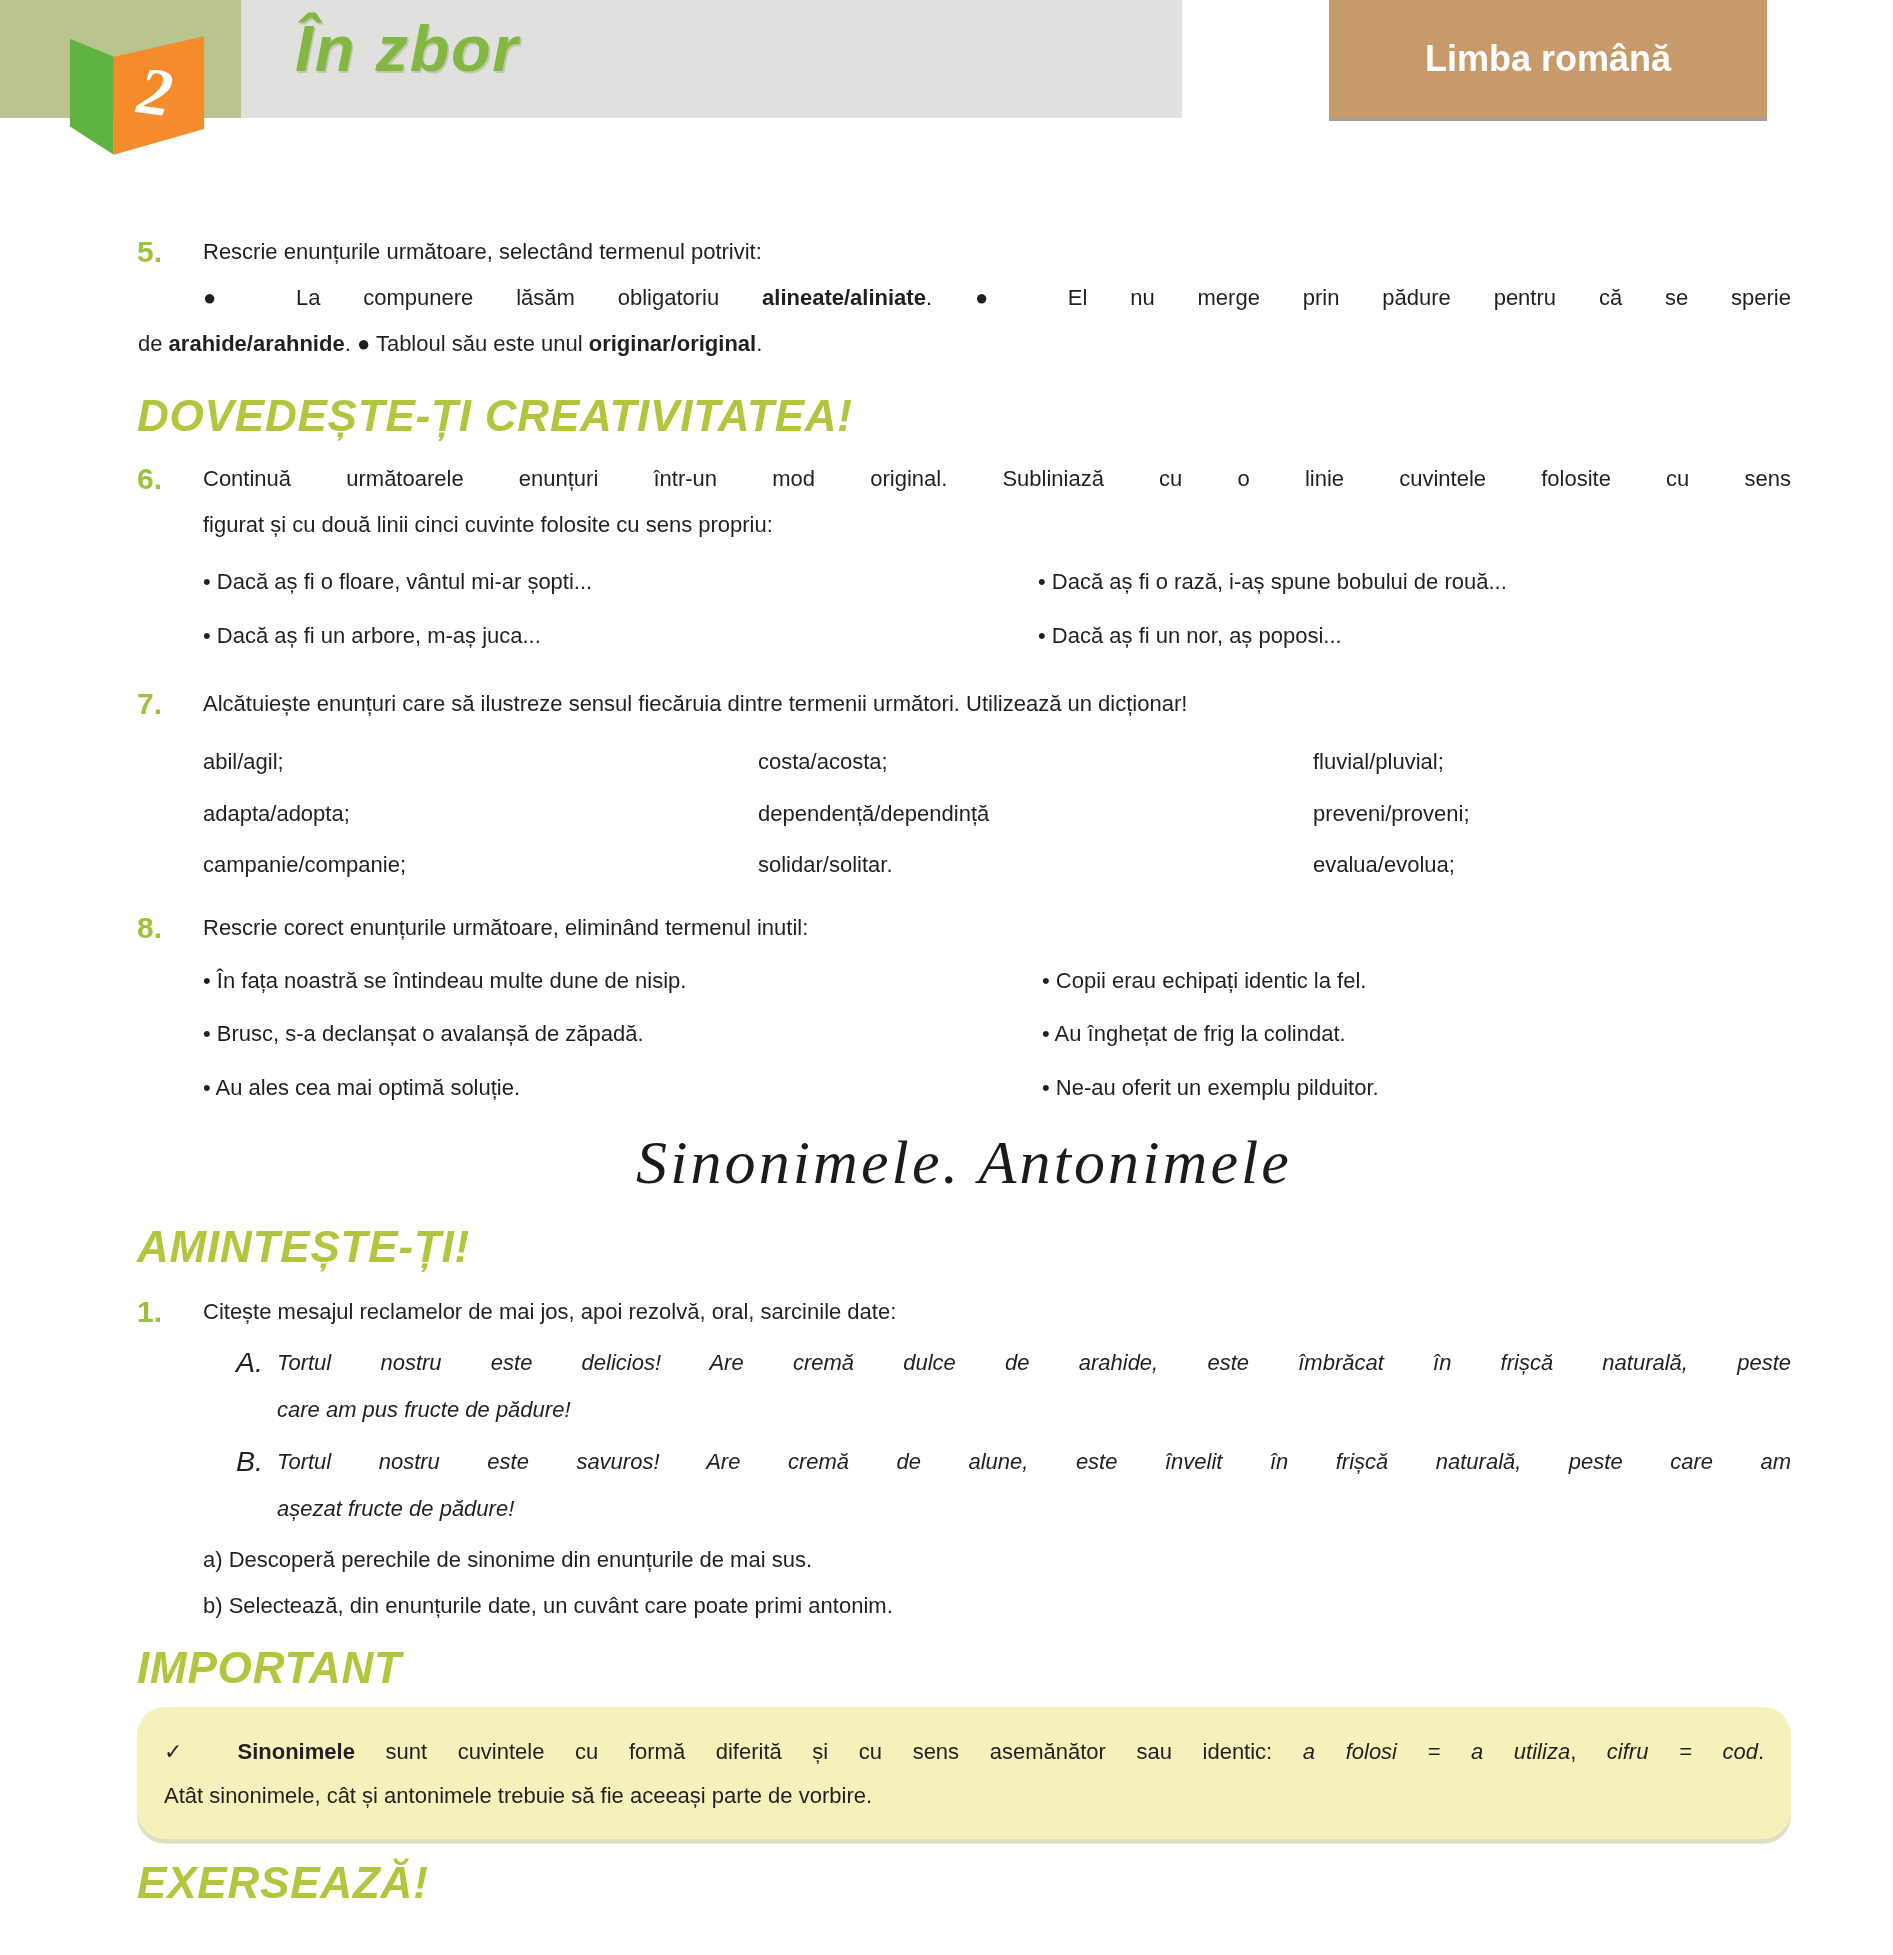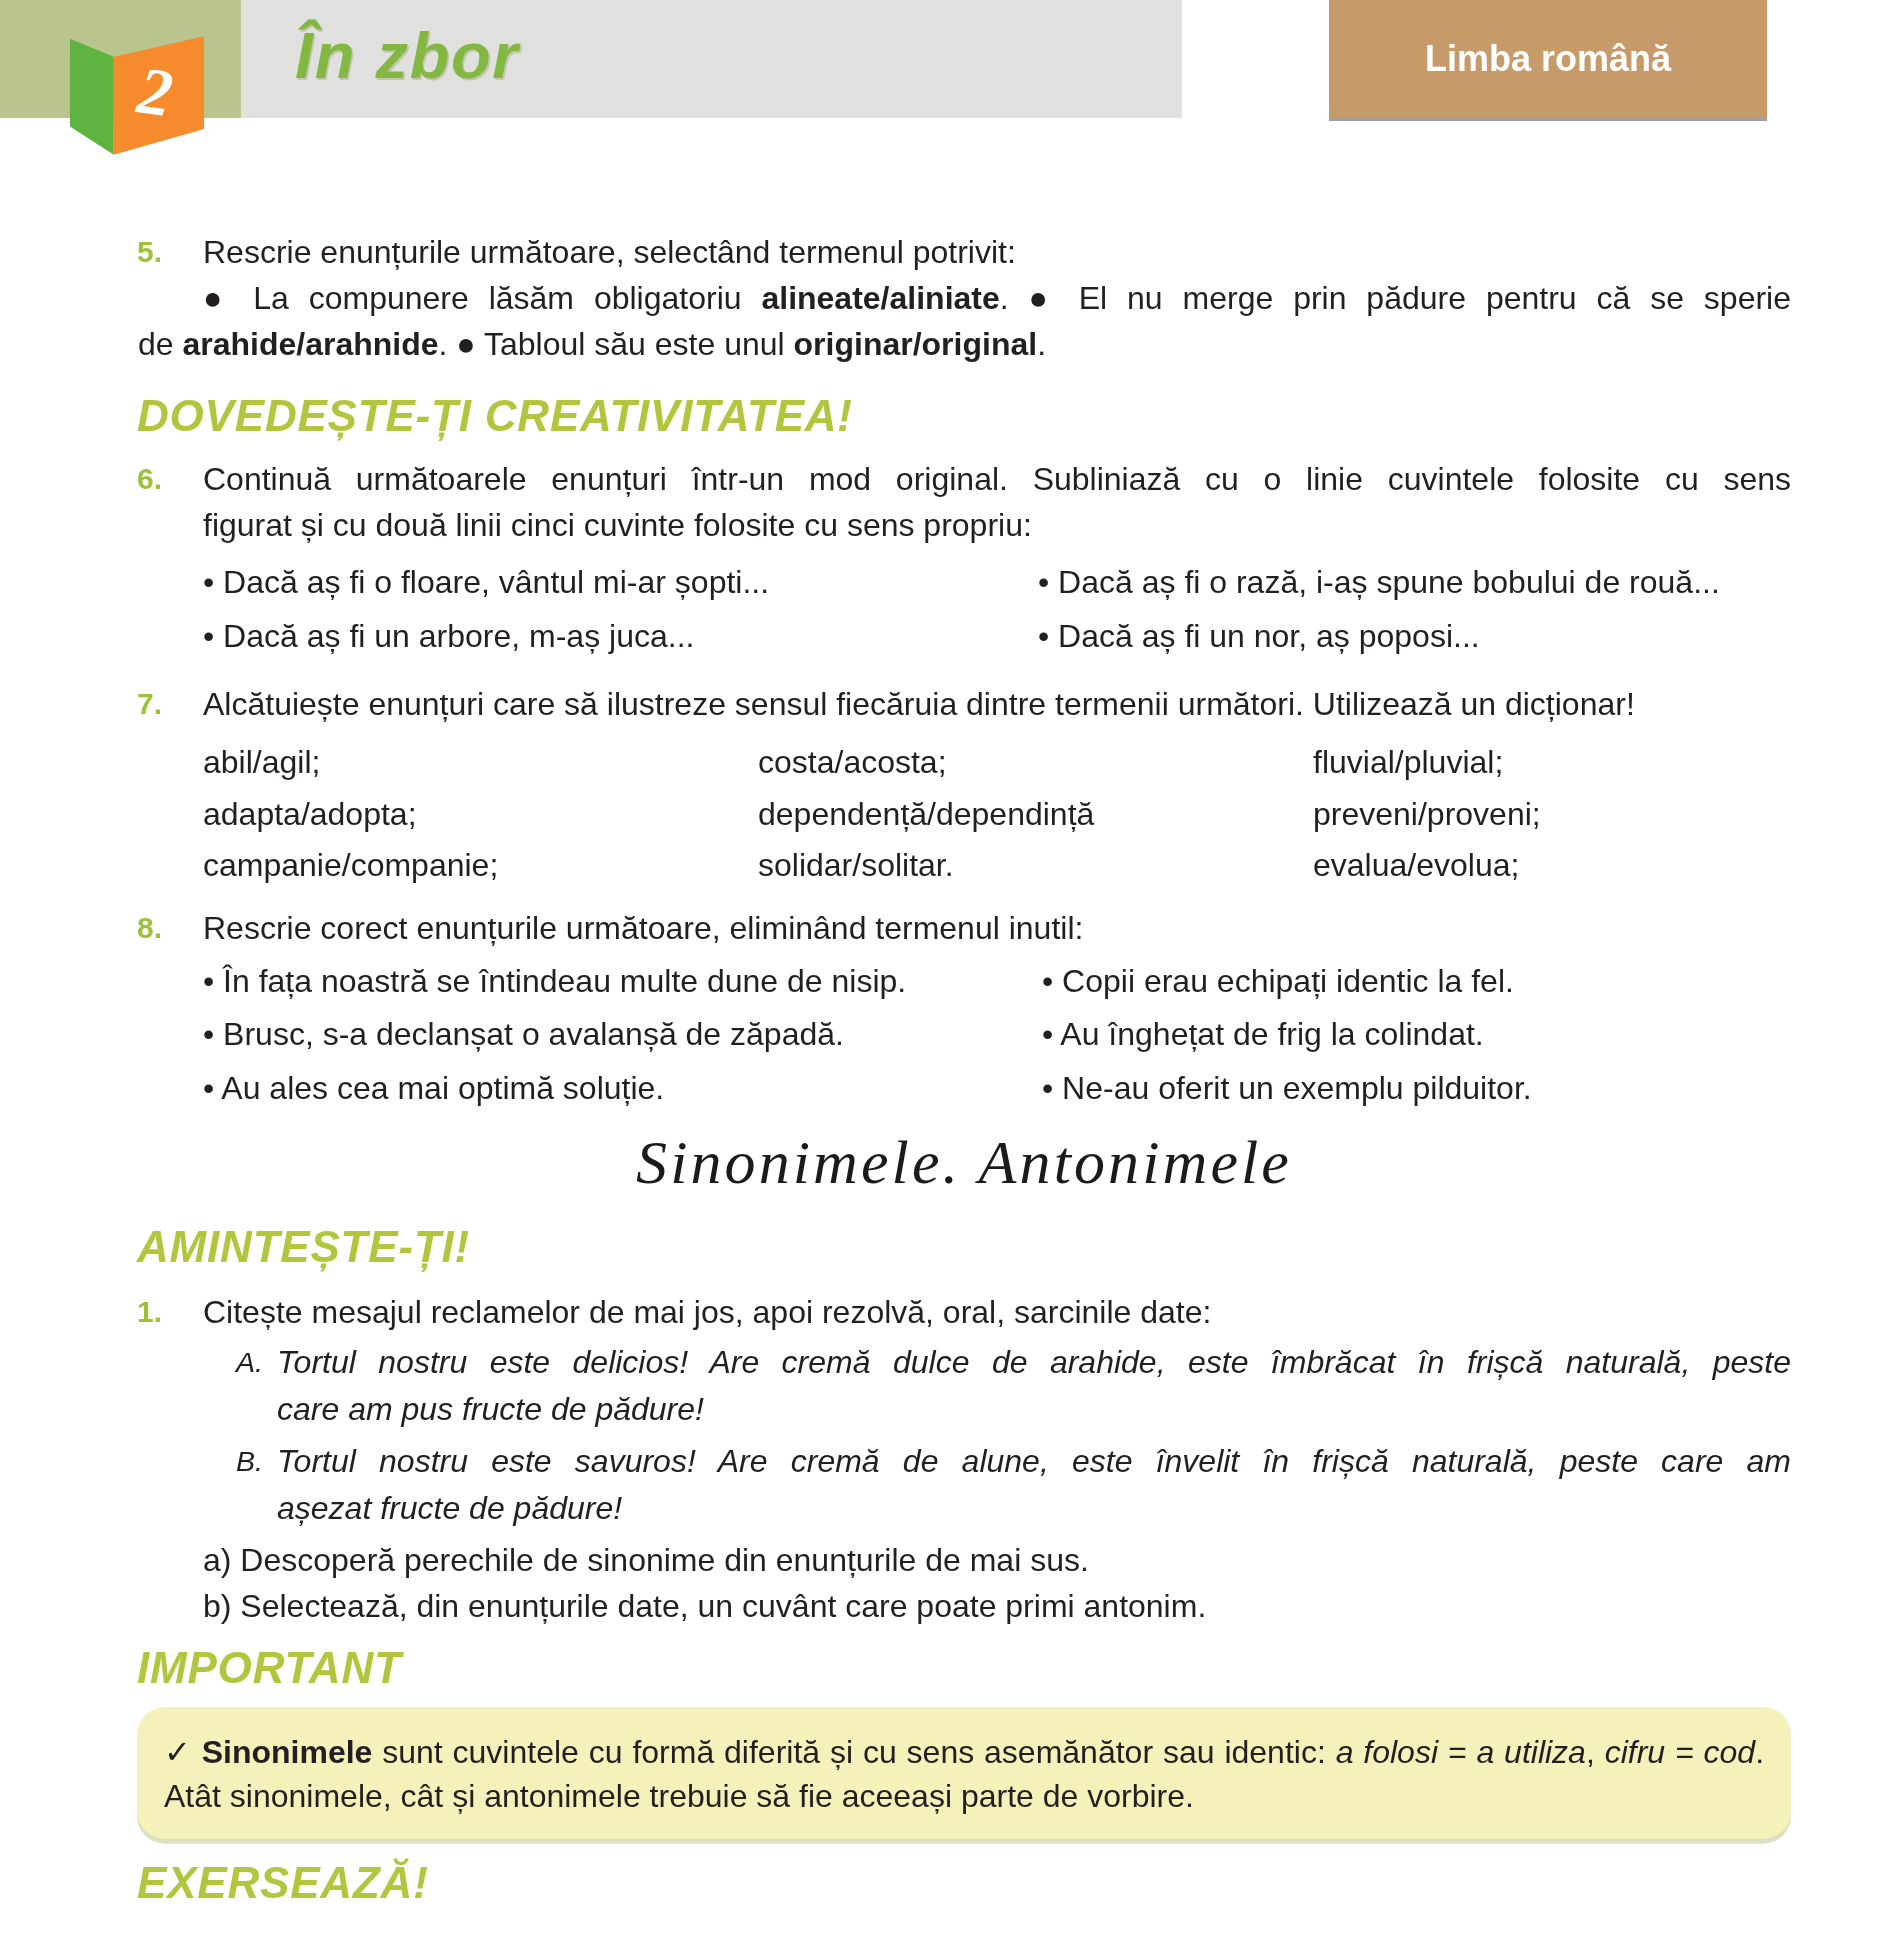"În zbor" .unit-title { top: 18px -> 11px }
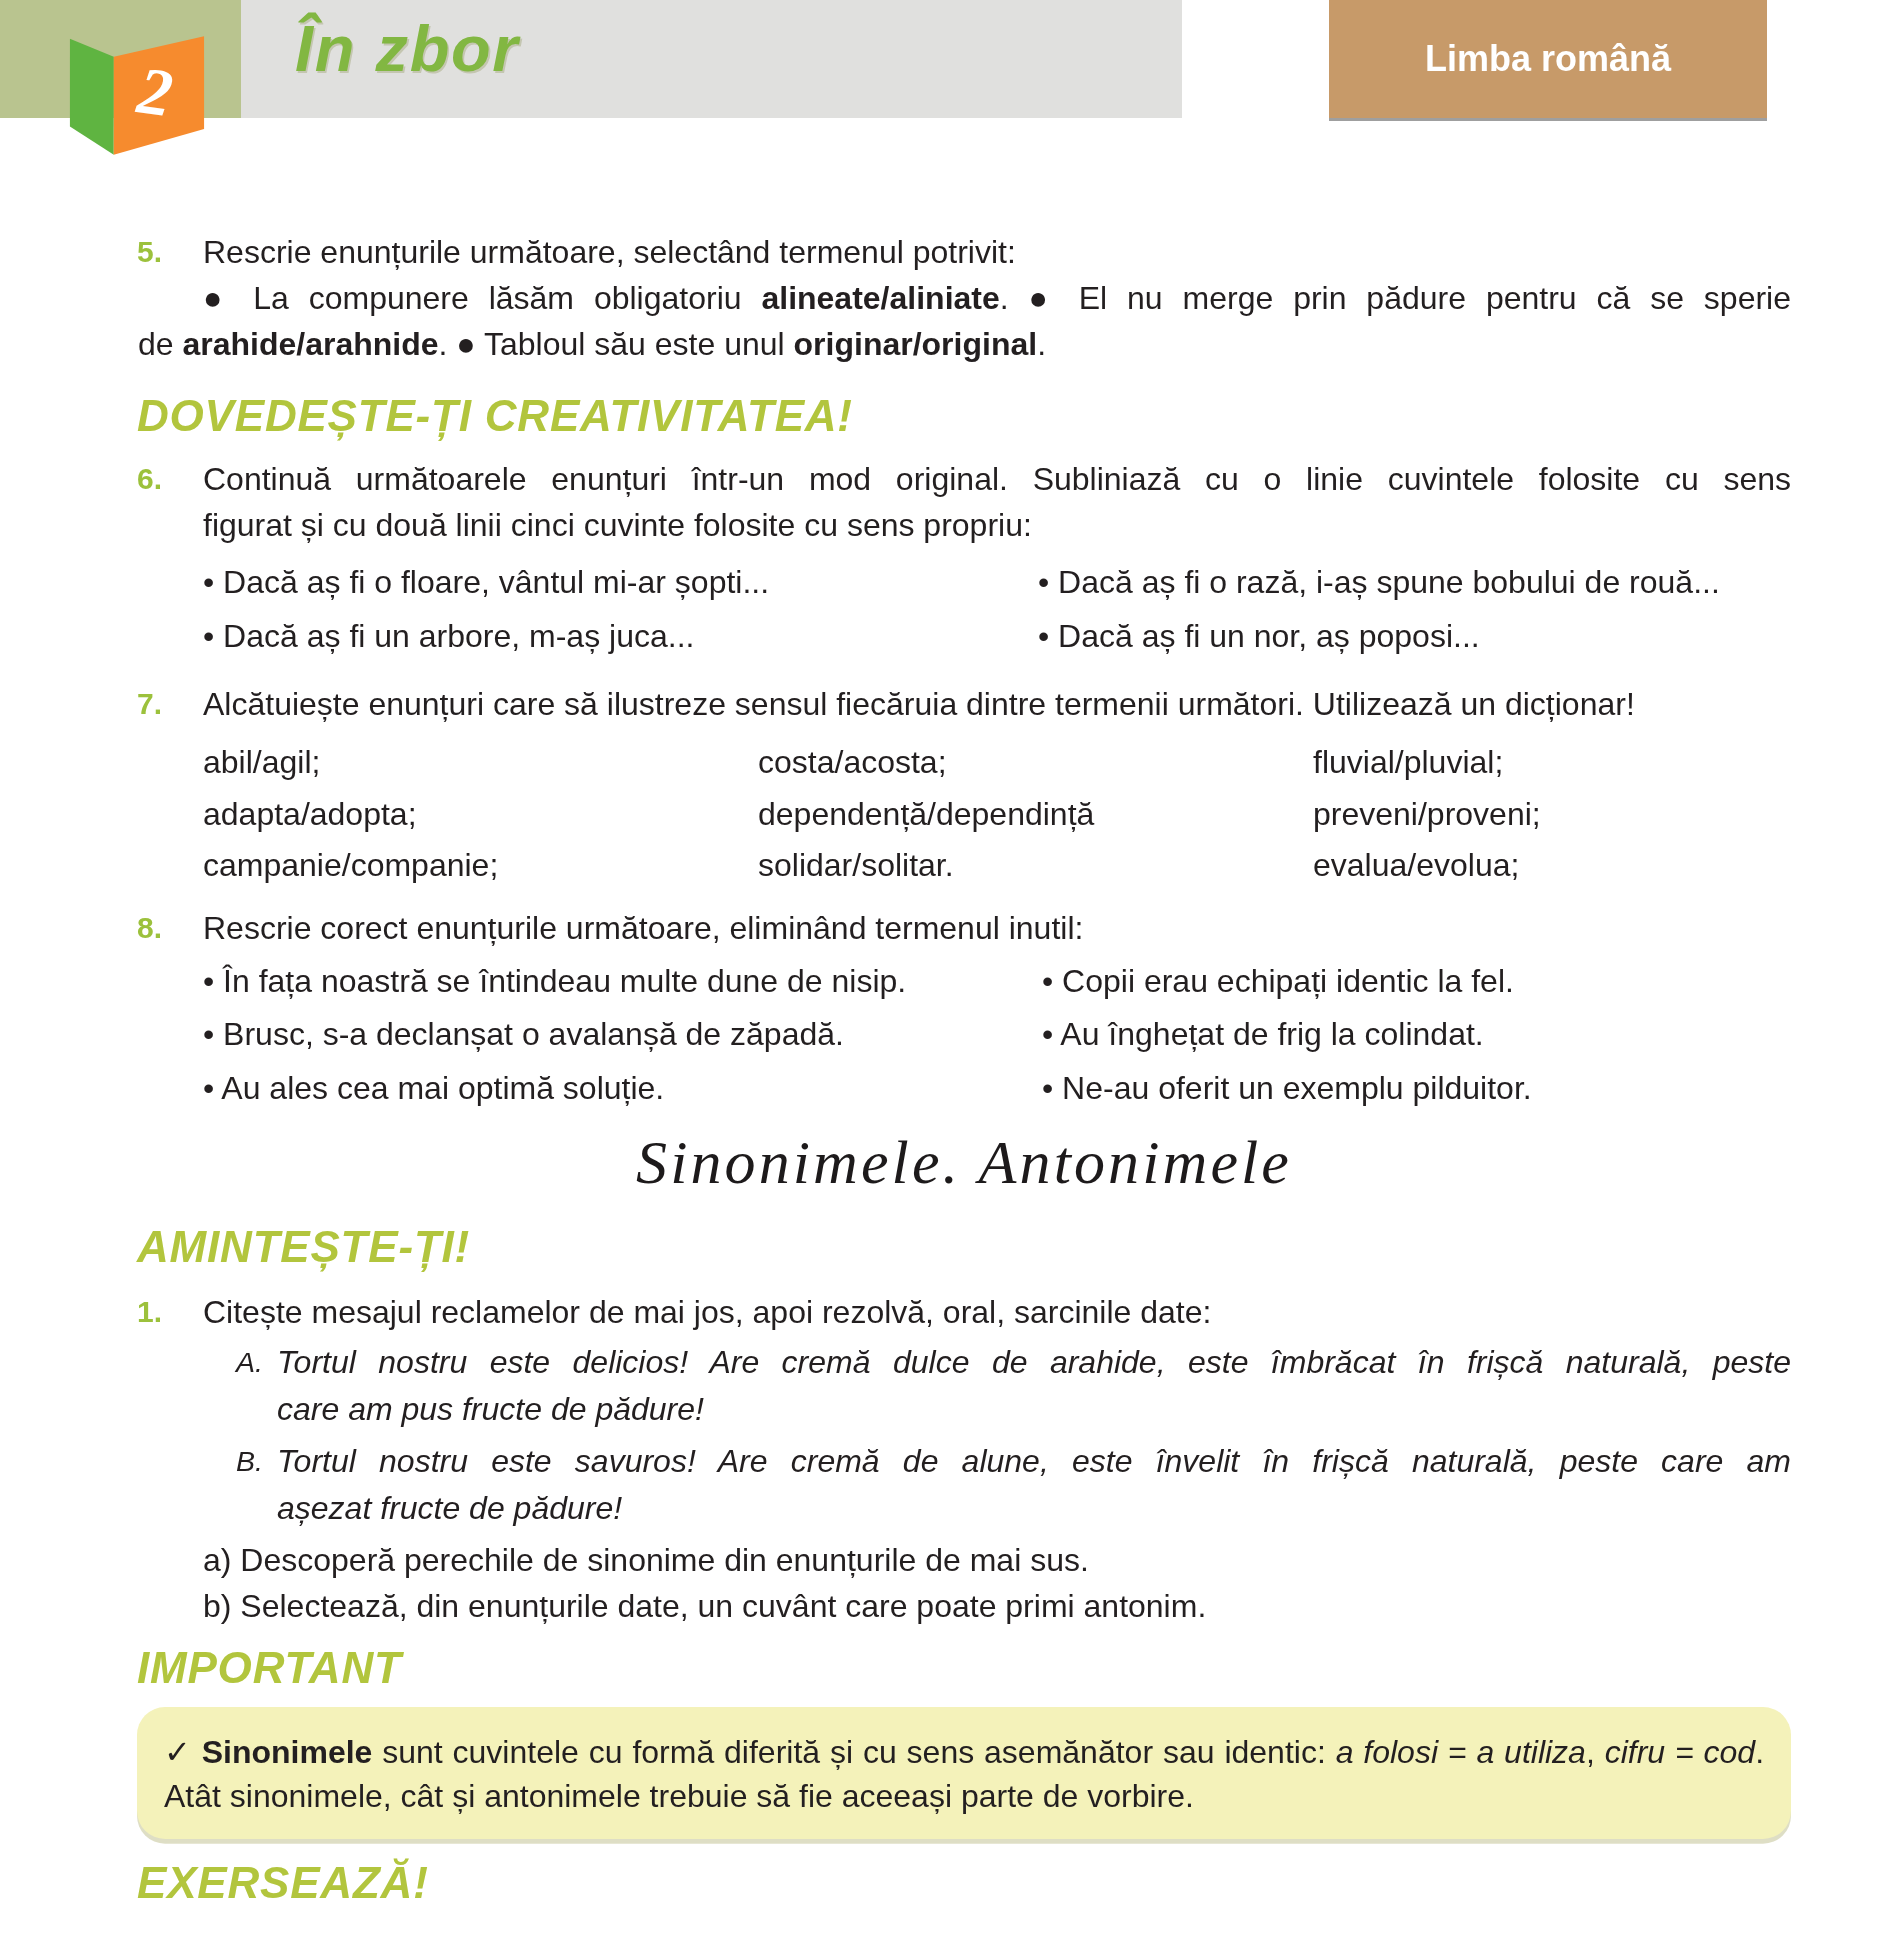"Rescrie enunțurile următoare, selectând" .line { font-size: 32px -> 22px }
